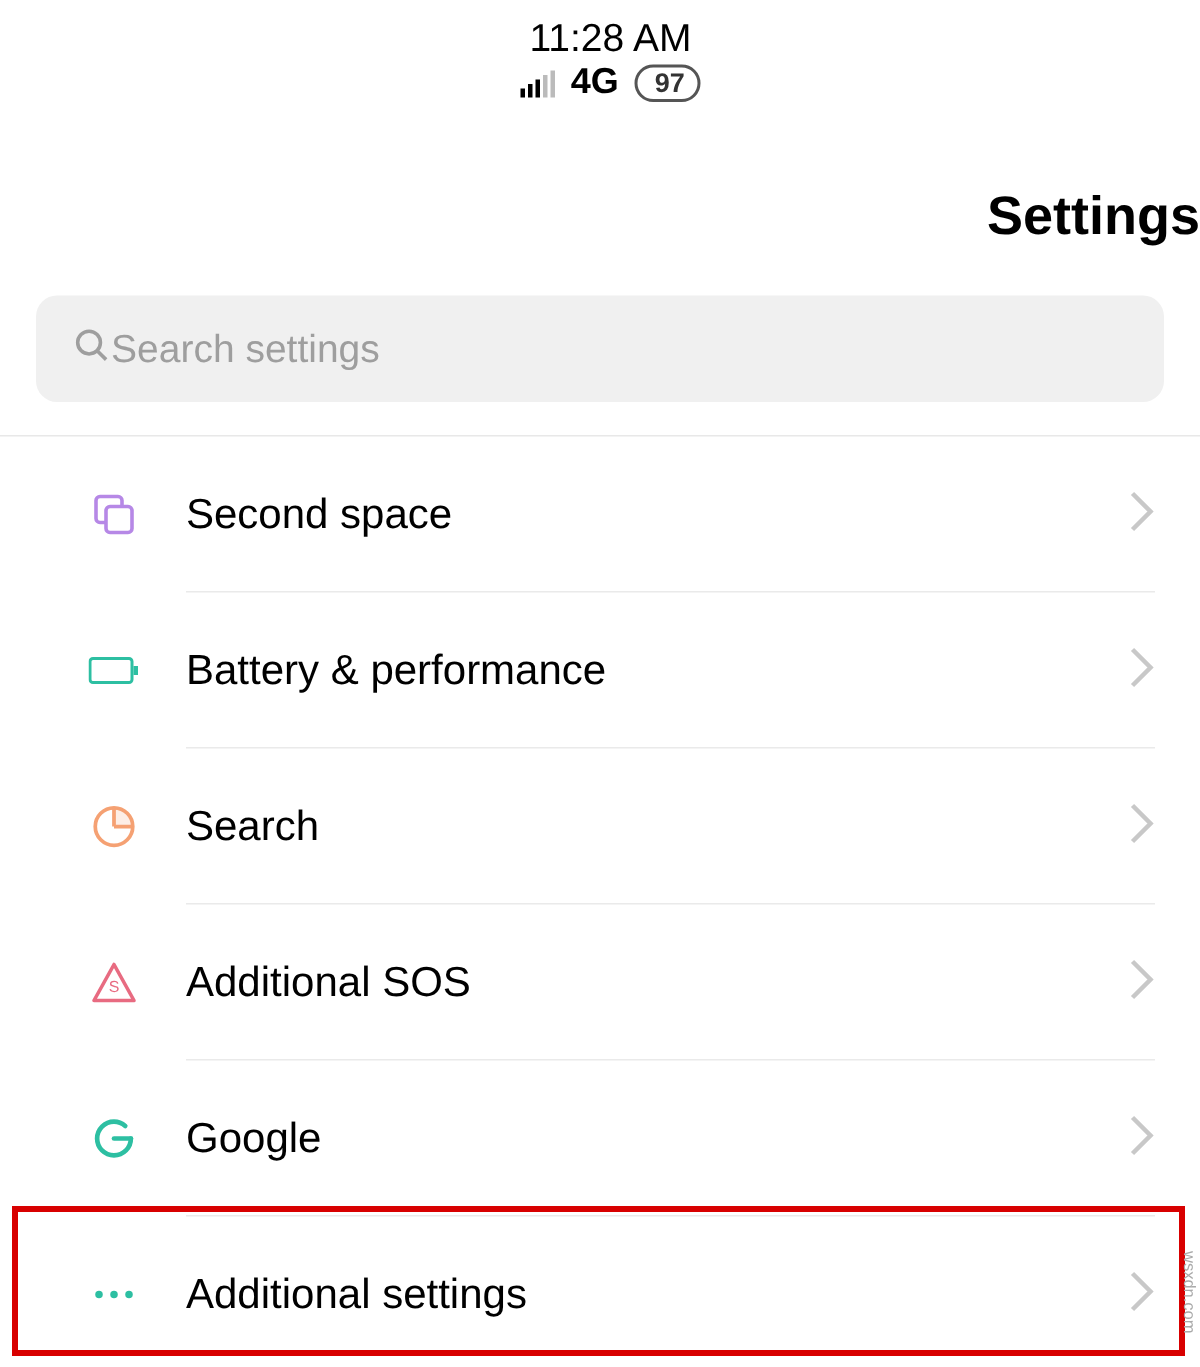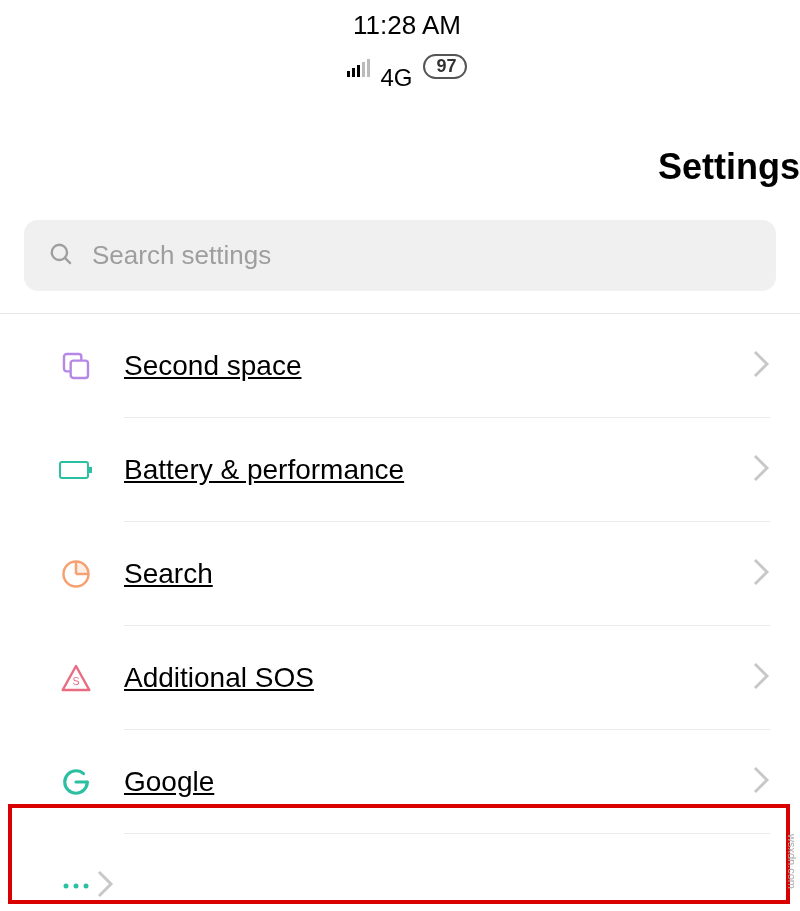"4G" .network { font-weight: 400 -> 700; margin-top: 23px -> none }
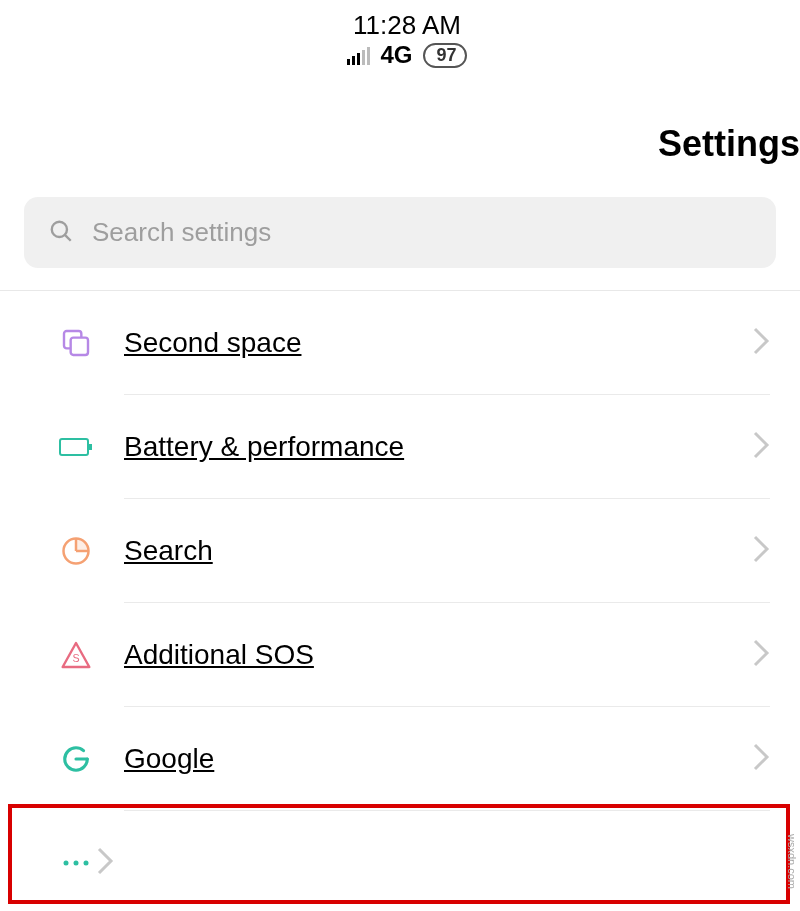"Search settings" .search-bar { gap: 18px -> none }
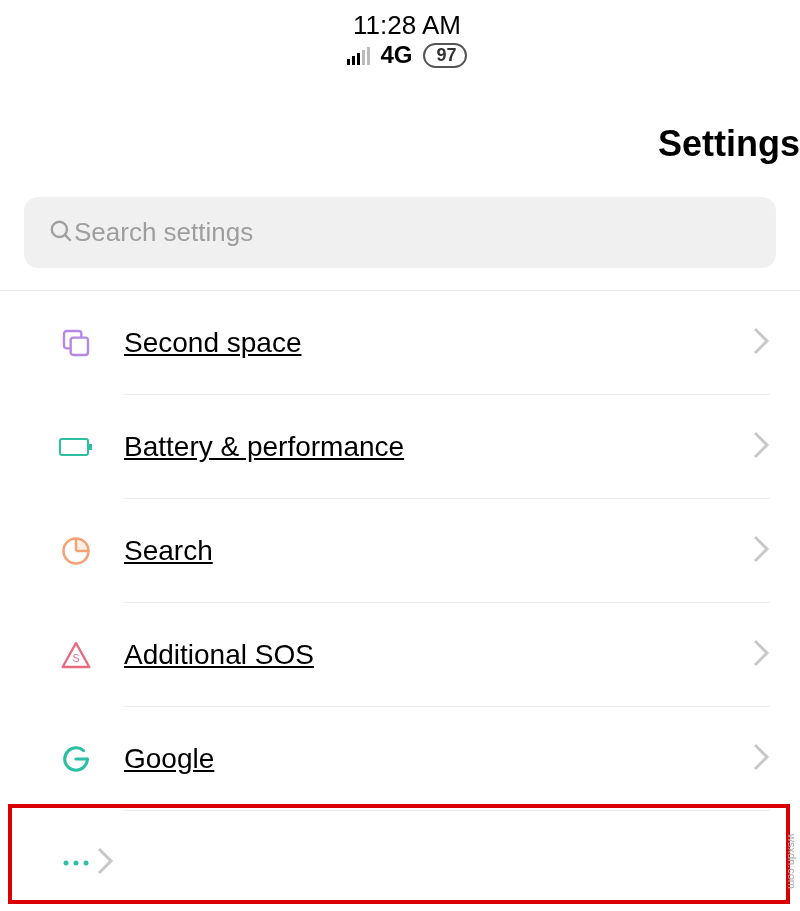"Second space" .item { text-decoration: underline -> none }
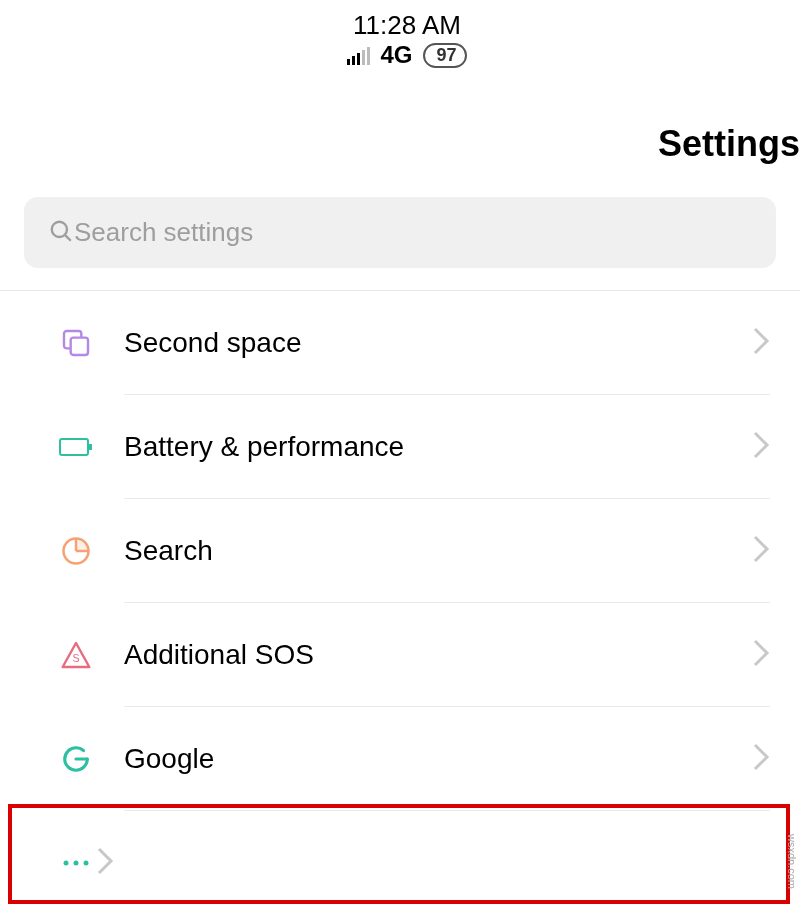"Additional settings" span.item-label { html: none -> <span>Additional settings</span> }
